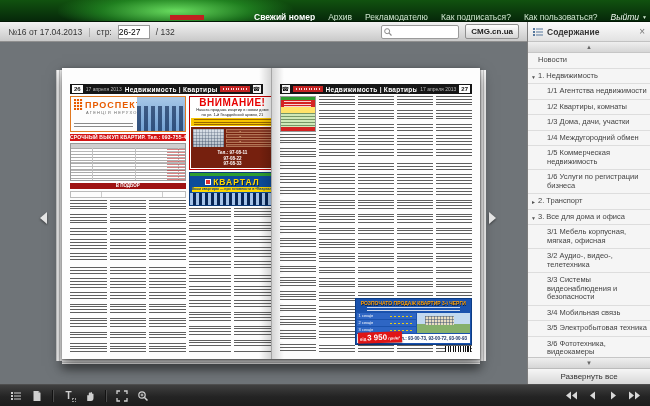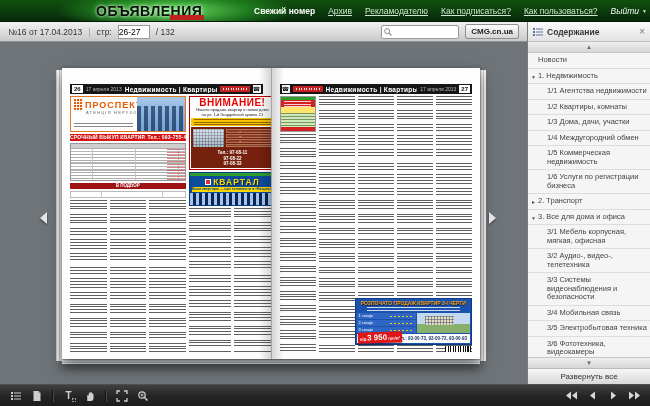"ОБЪЯВЛЕНИЯ" div.logo { html: <div>ОБЪЯВЛЕНИЯ</div> -> none }
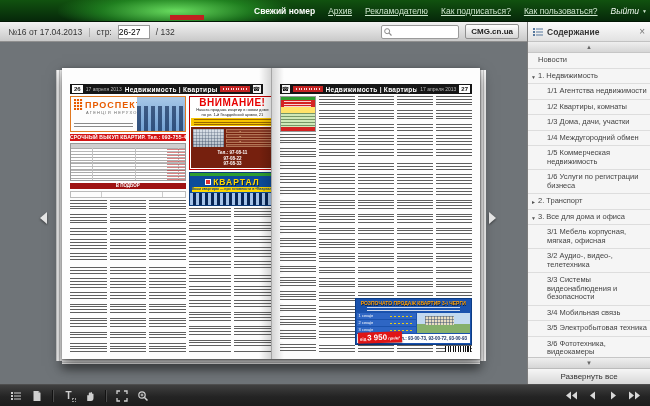"Свежий номер" .mainnav { align-items: center -> flex-end }
